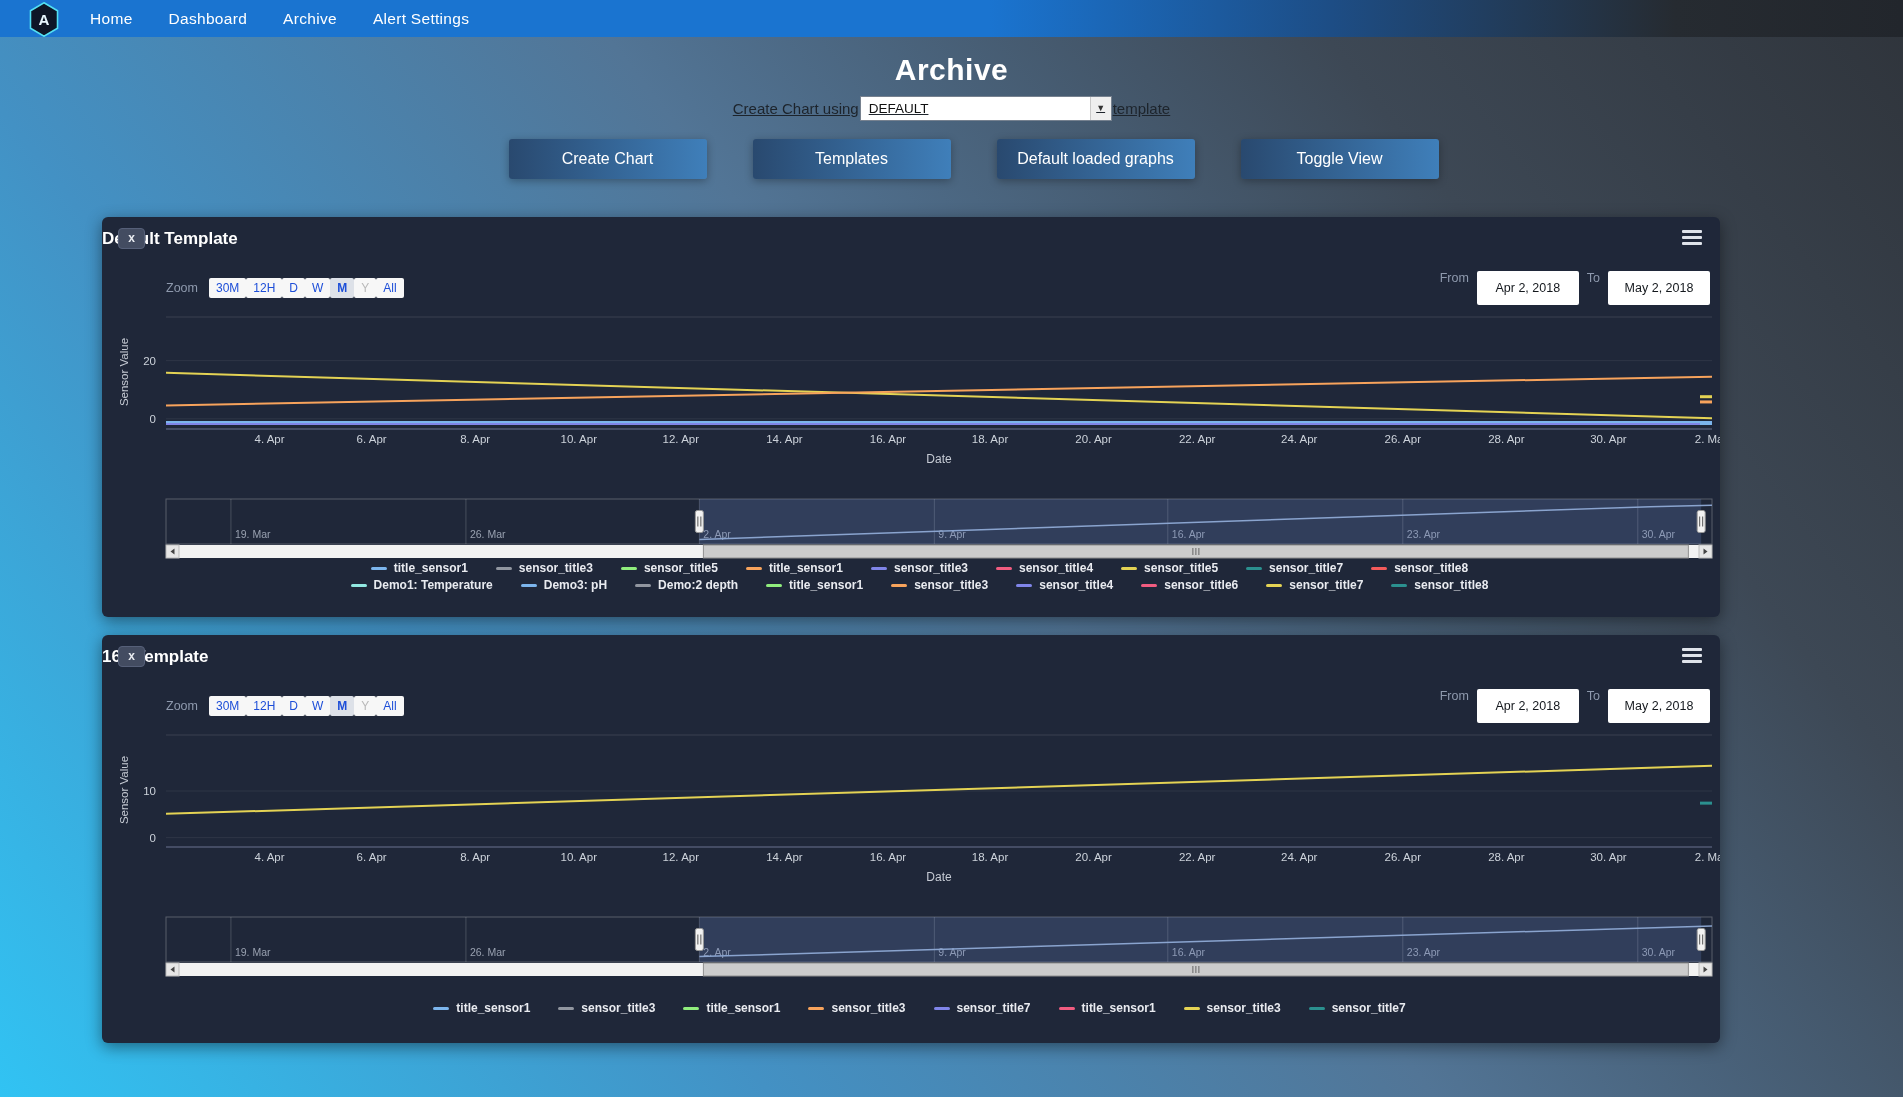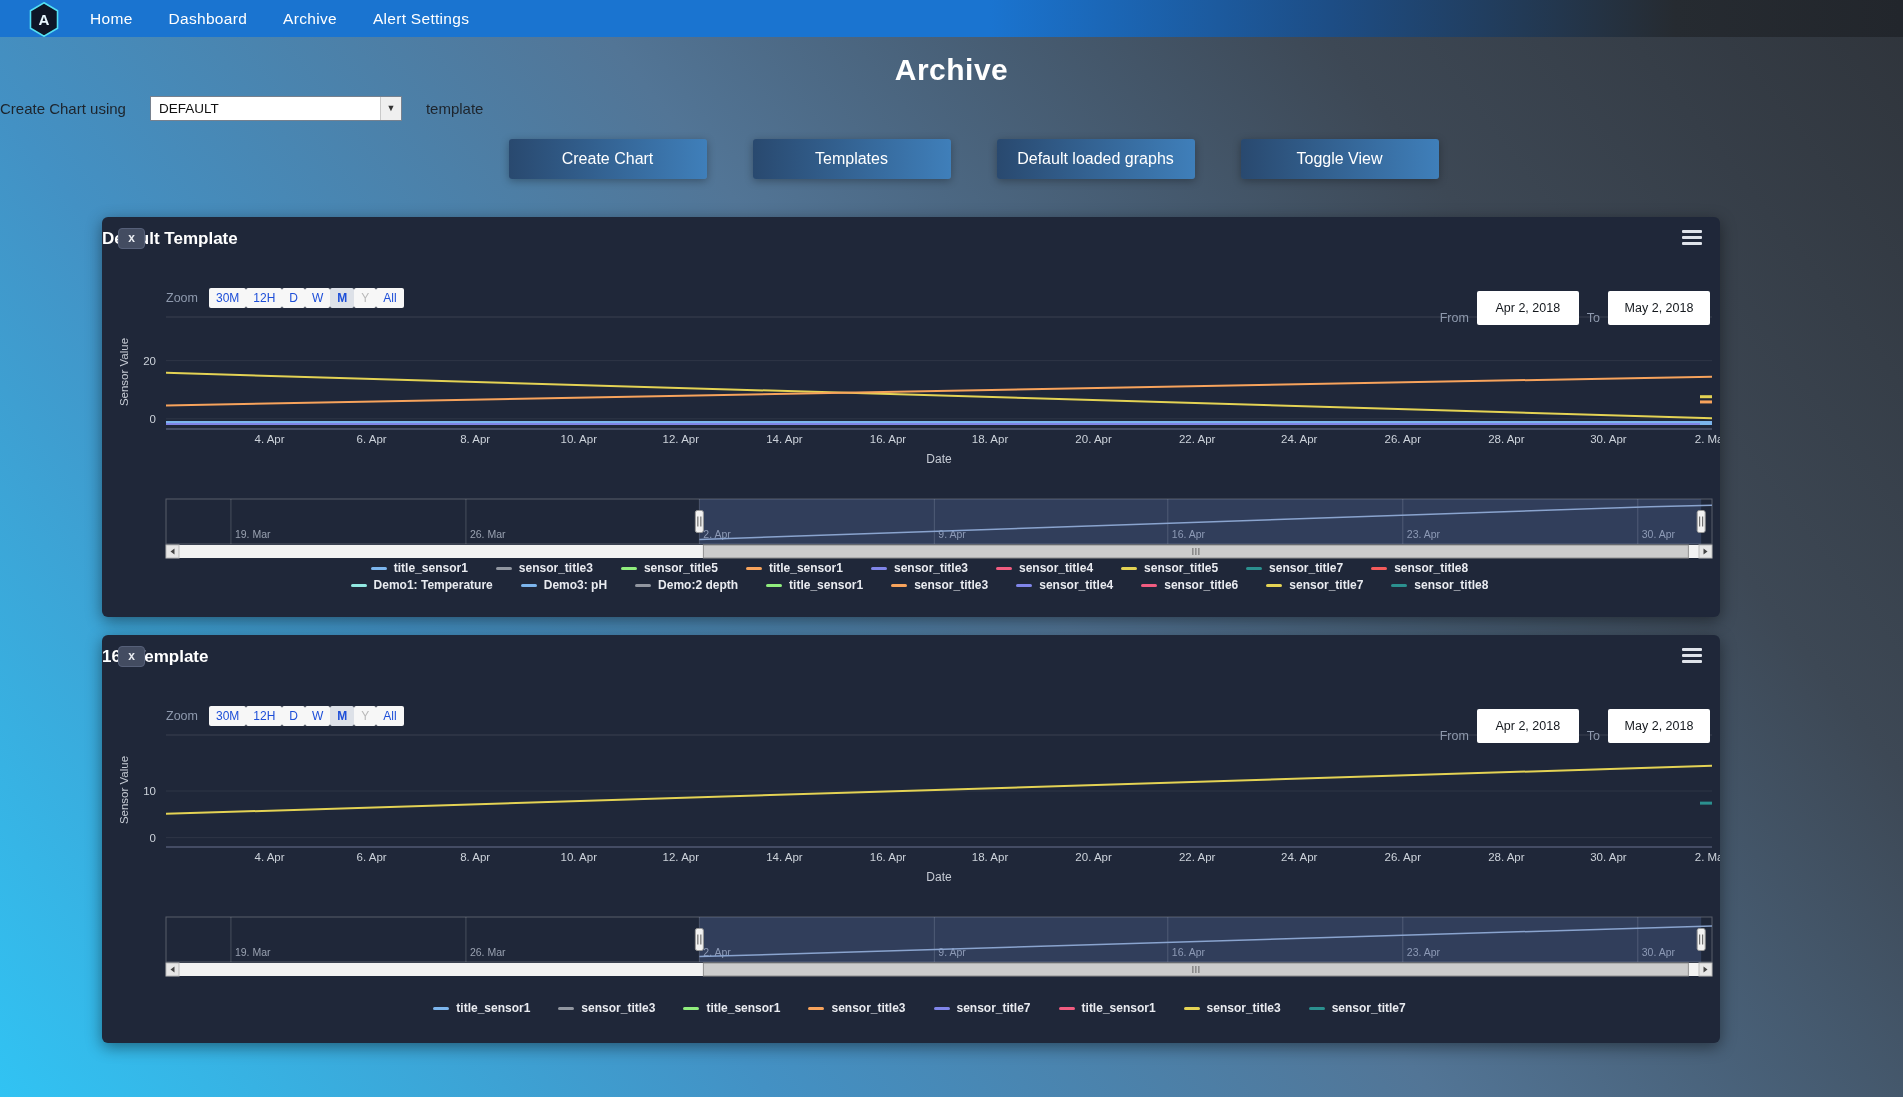"Create Chart using" .create-row { gap: 24px -> 1px; justify-content: flex-start -> center; text-decoration: none -> underline }
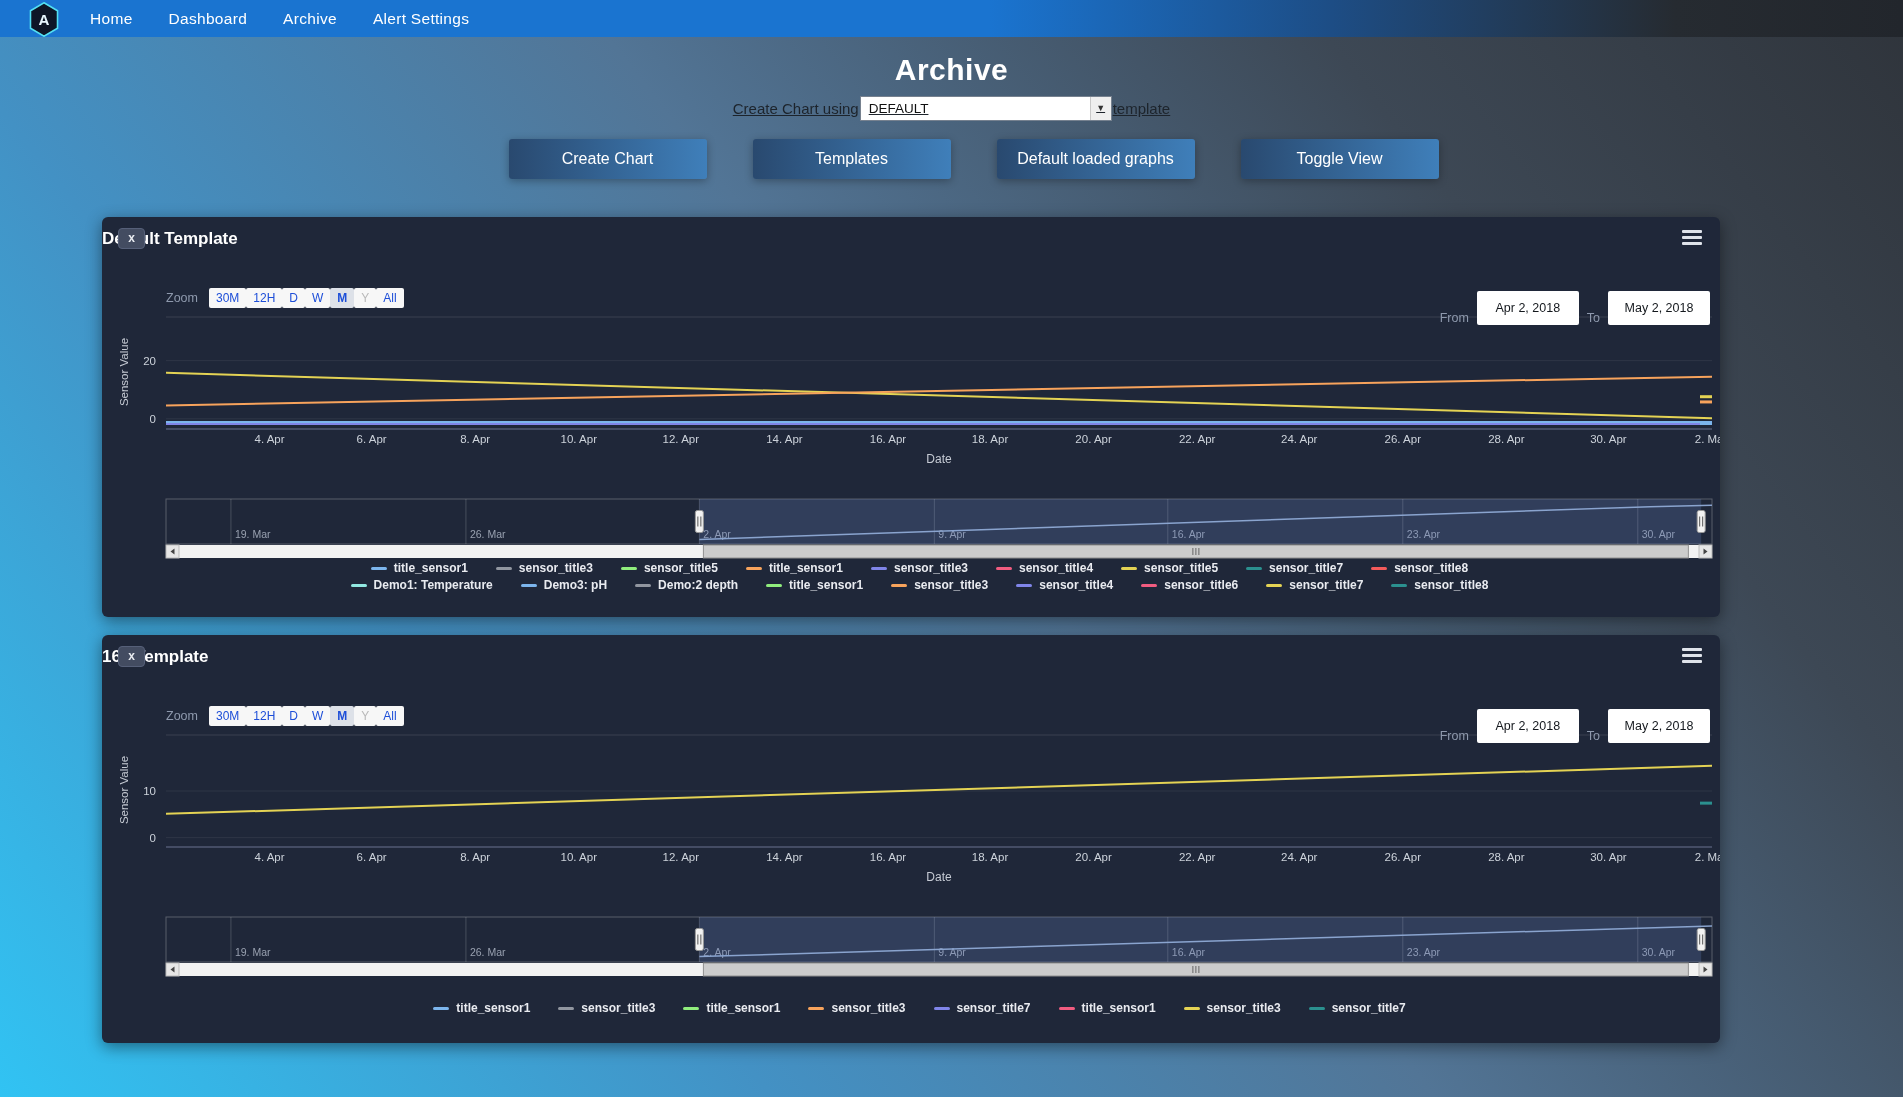"From" .range-inputs { align-items: flex-end -> flex-start; margin-top: 20px -> none }
